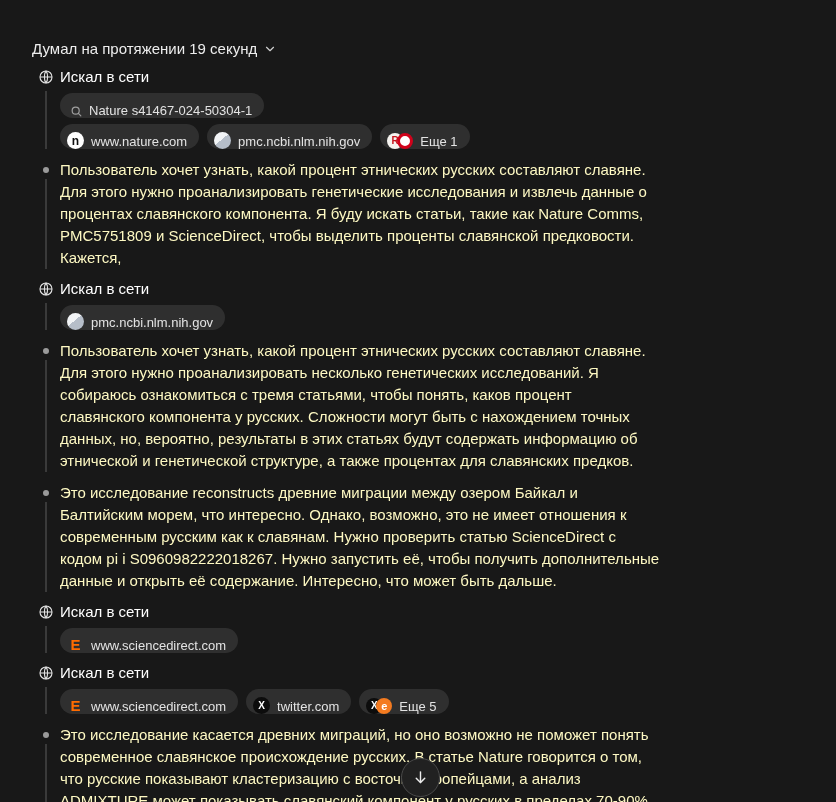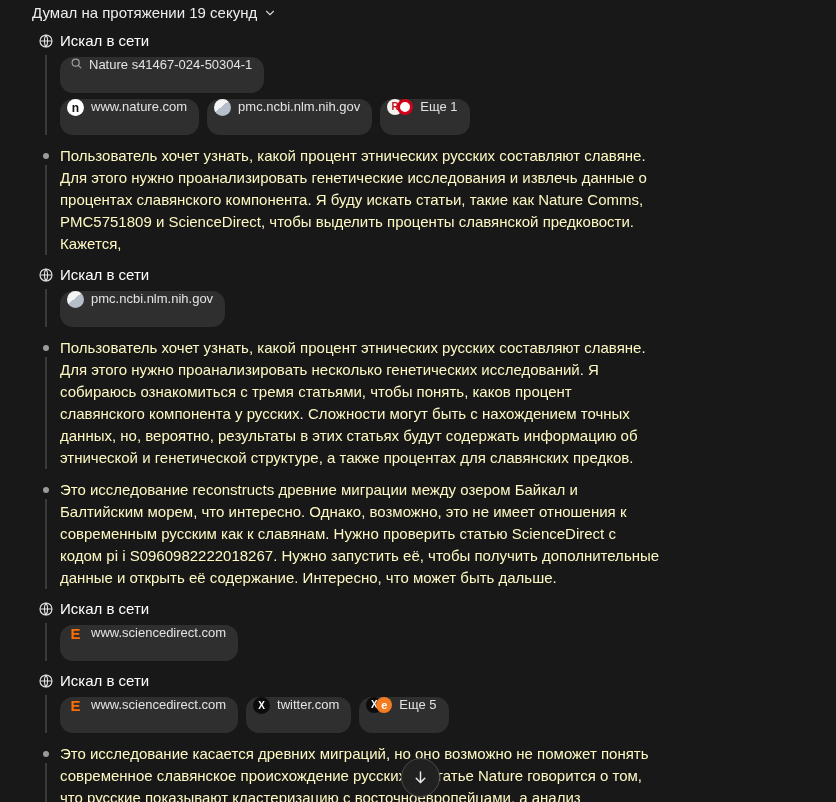"Думал на протяжении 19 секунд" .think-header { margin-top: none -> 36px }
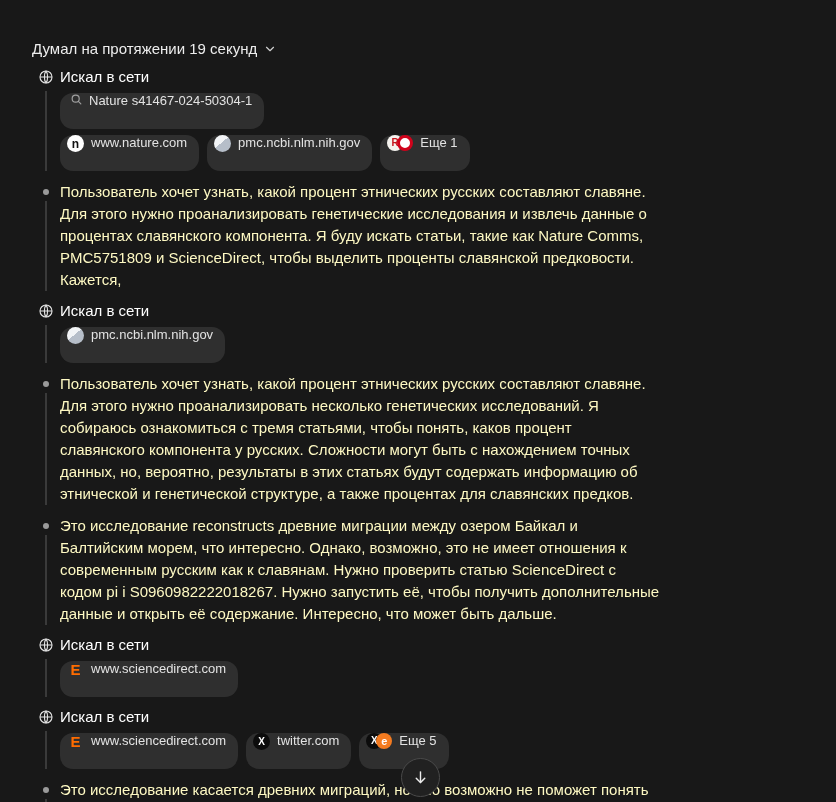"Nature s41467-024-50304-1" .chip { align-items: flex-start -> flex-end; height: 36px -> 25px }
